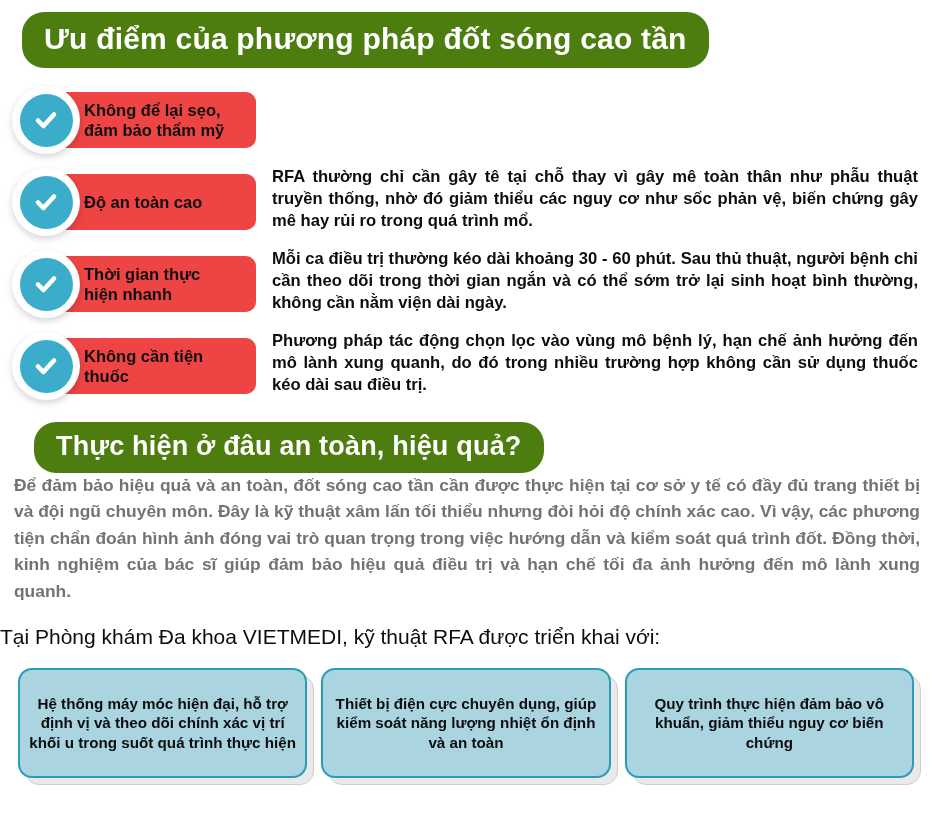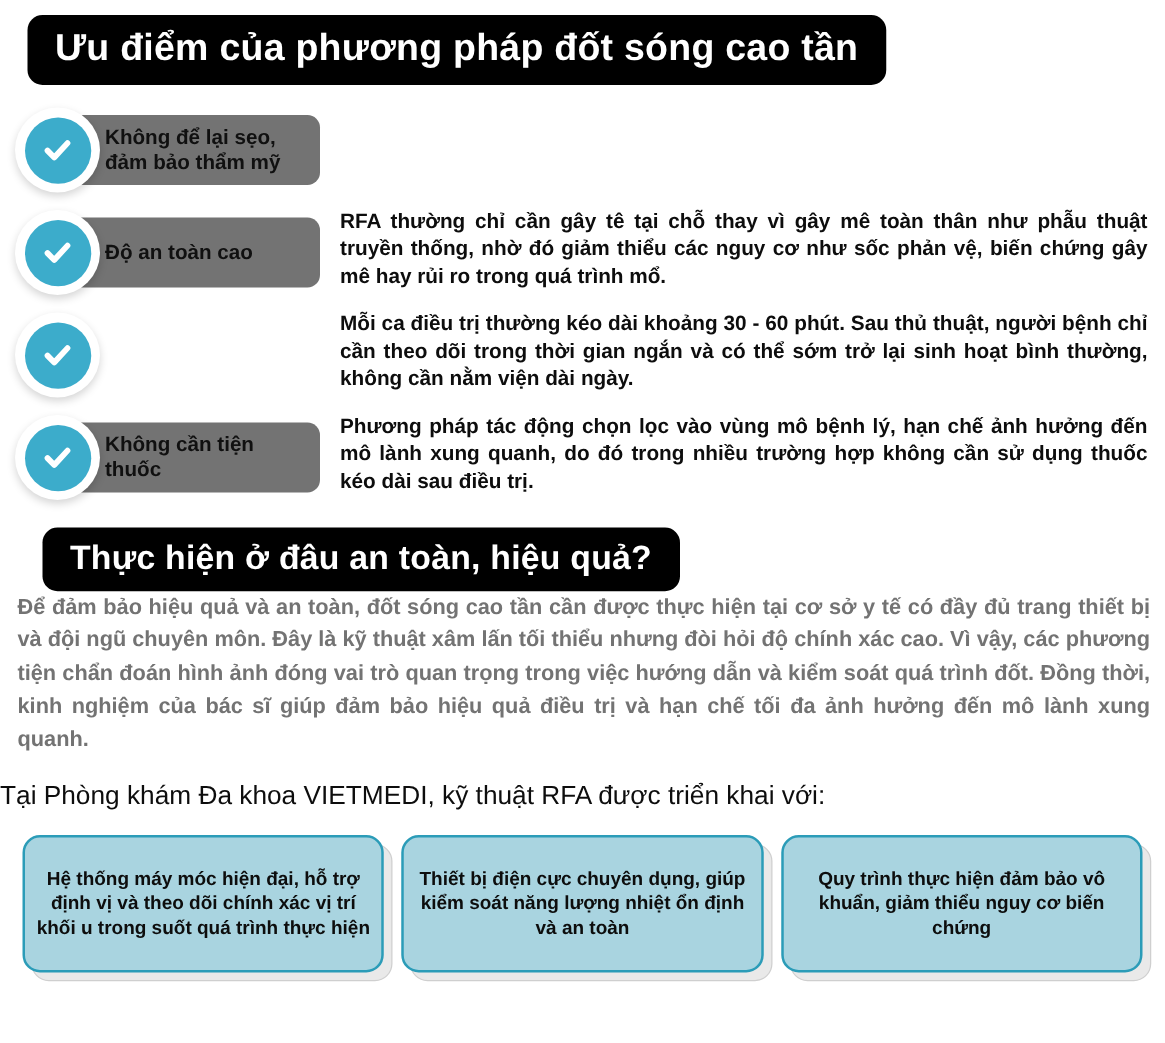"Ưu điểm của phương pháp" .banner { background: #000000 -> #4d7c0f; border-radius: 12px -> 22px }
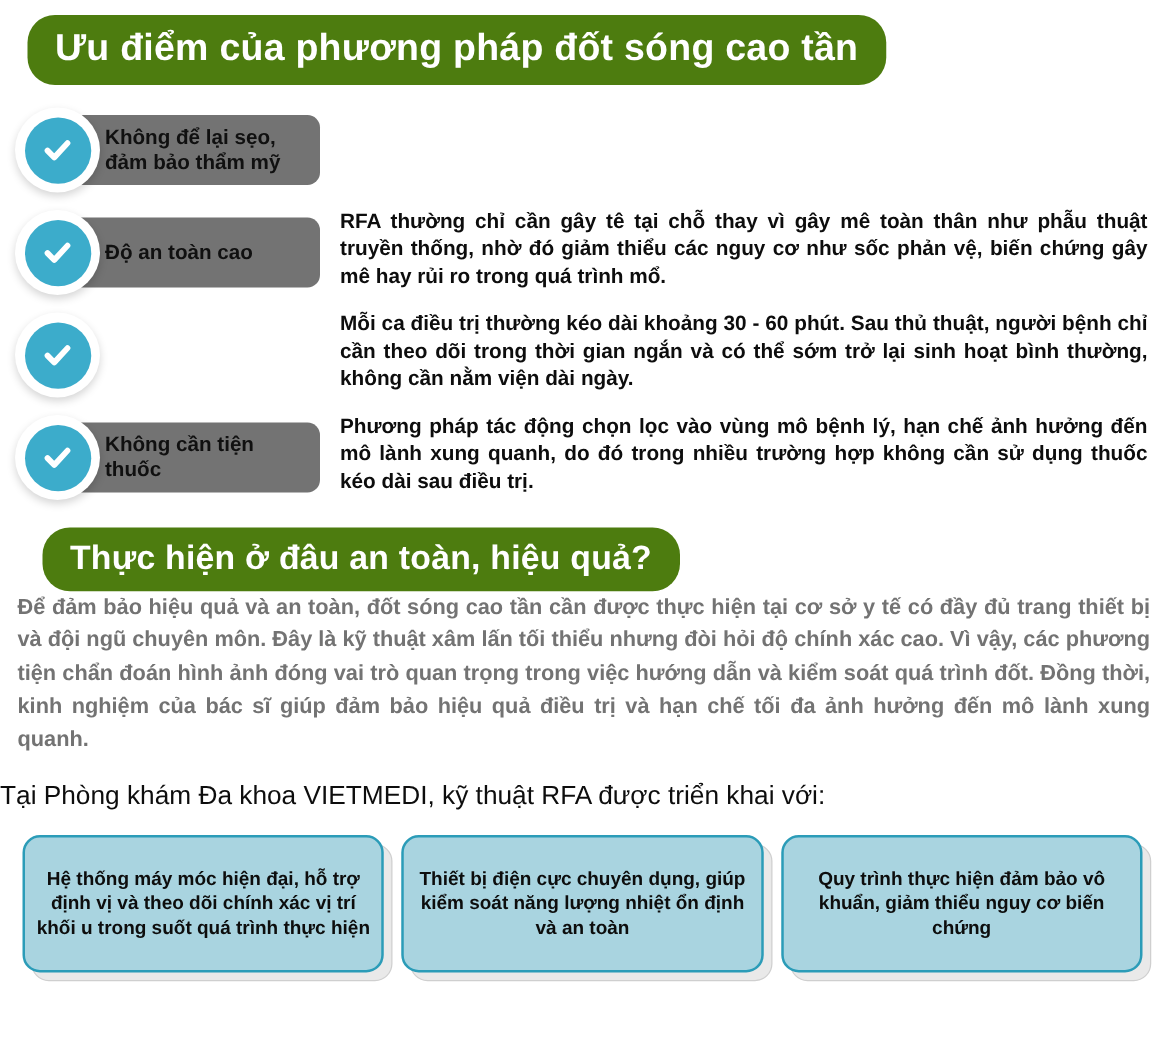"Không để lại sẹo, đảm" .pill { background: #737373 -> #ef4444 }
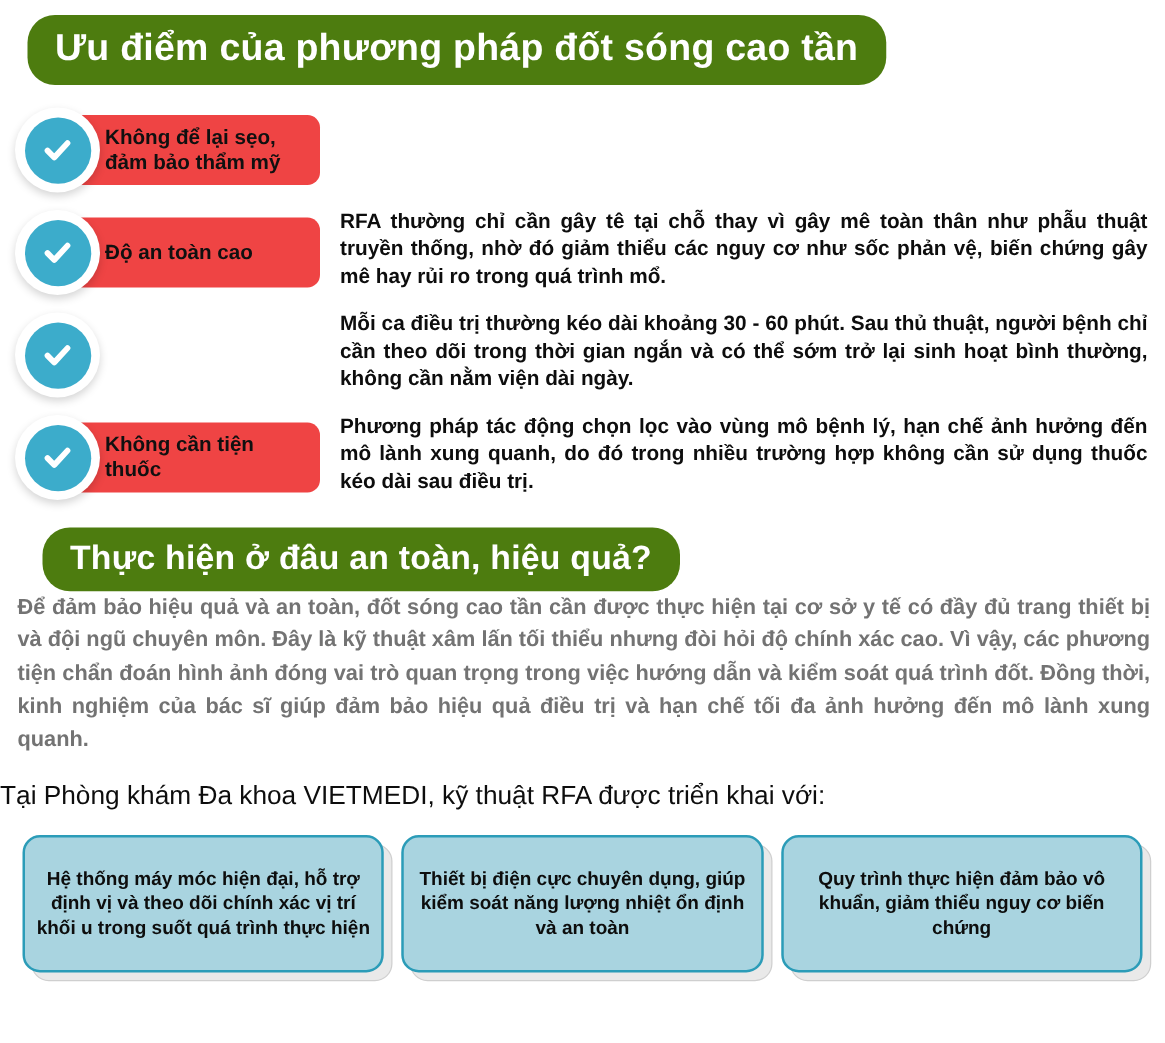"Thời gian thực hiện nhanh" div.pill { html: none -> <div> <span>Thời gian thực hiện nhanh</span> </div> }
